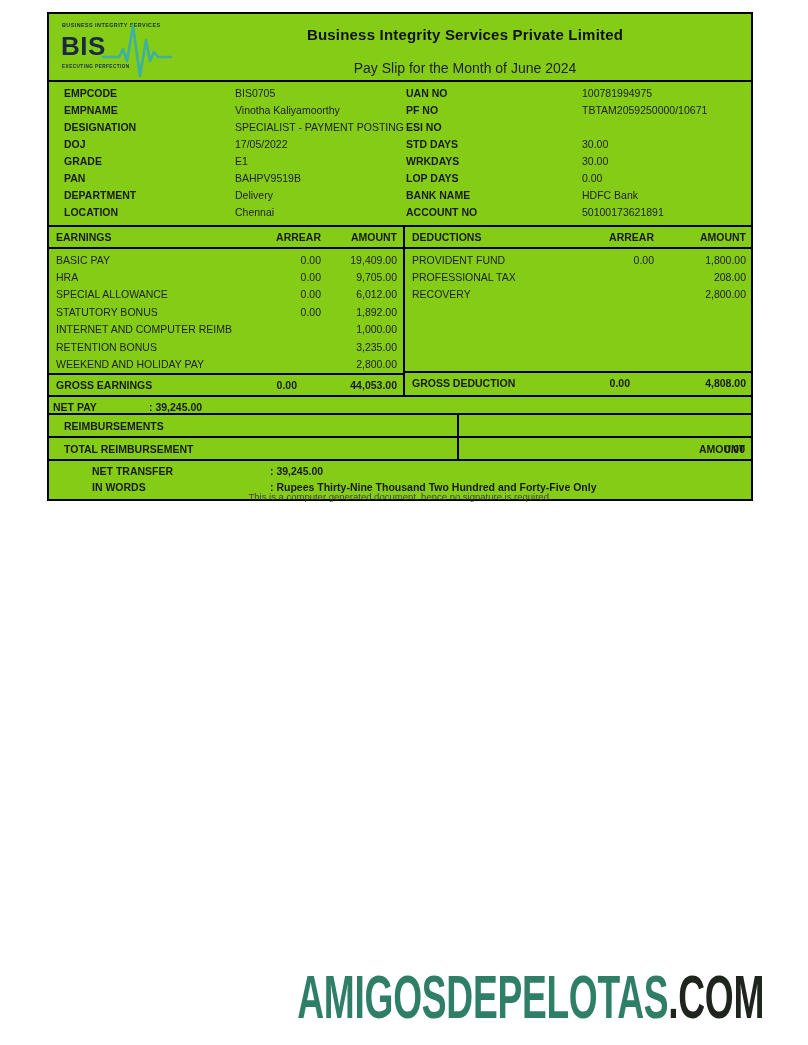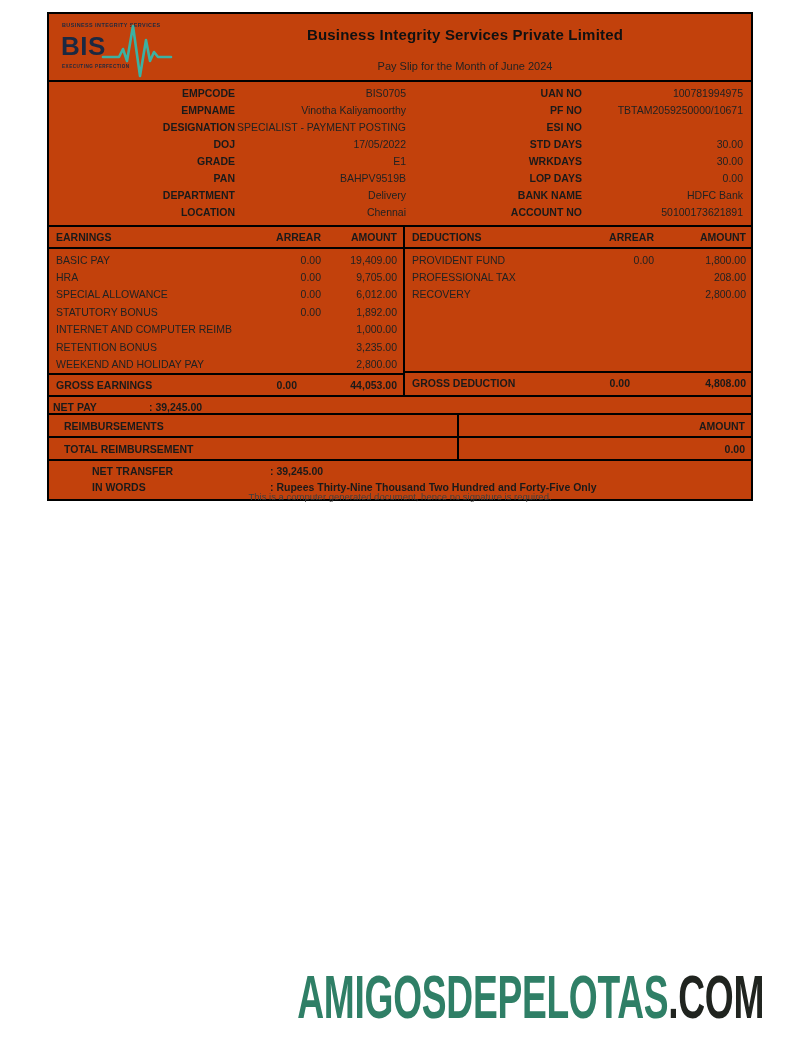"BIS" .document { background: #c2410c -> #84cc16 }
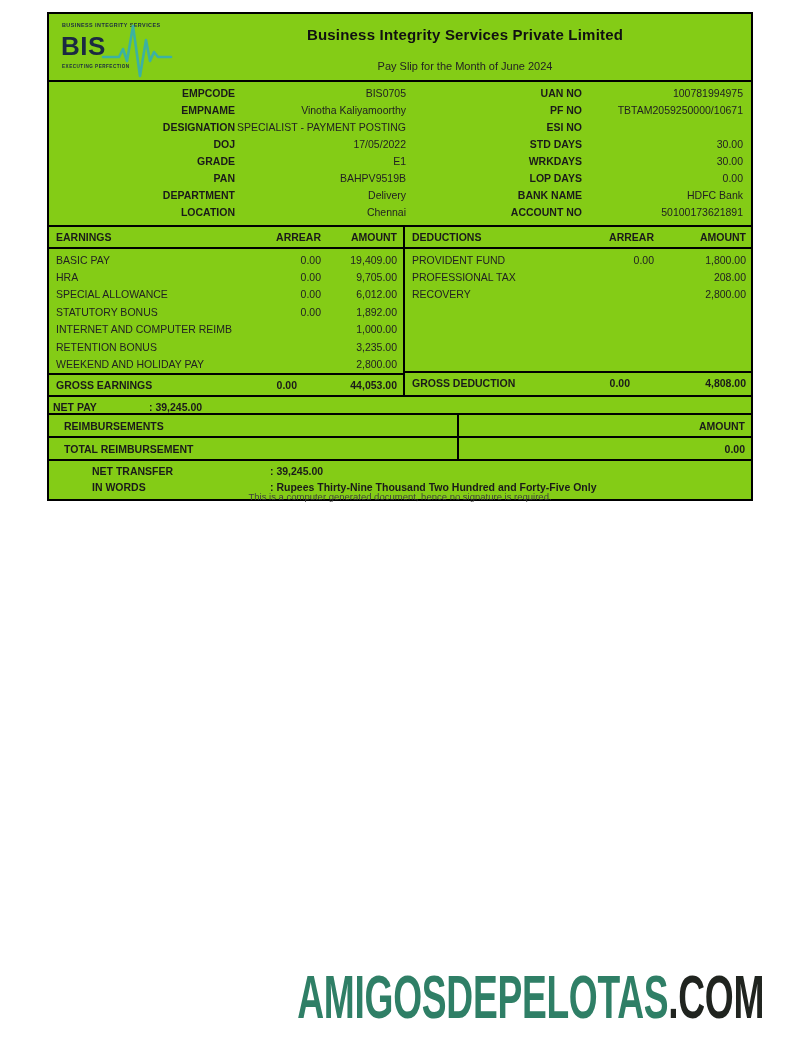"Pay Slip for the Month" .payslip-subtitle { font-size: 11px -> 14px }
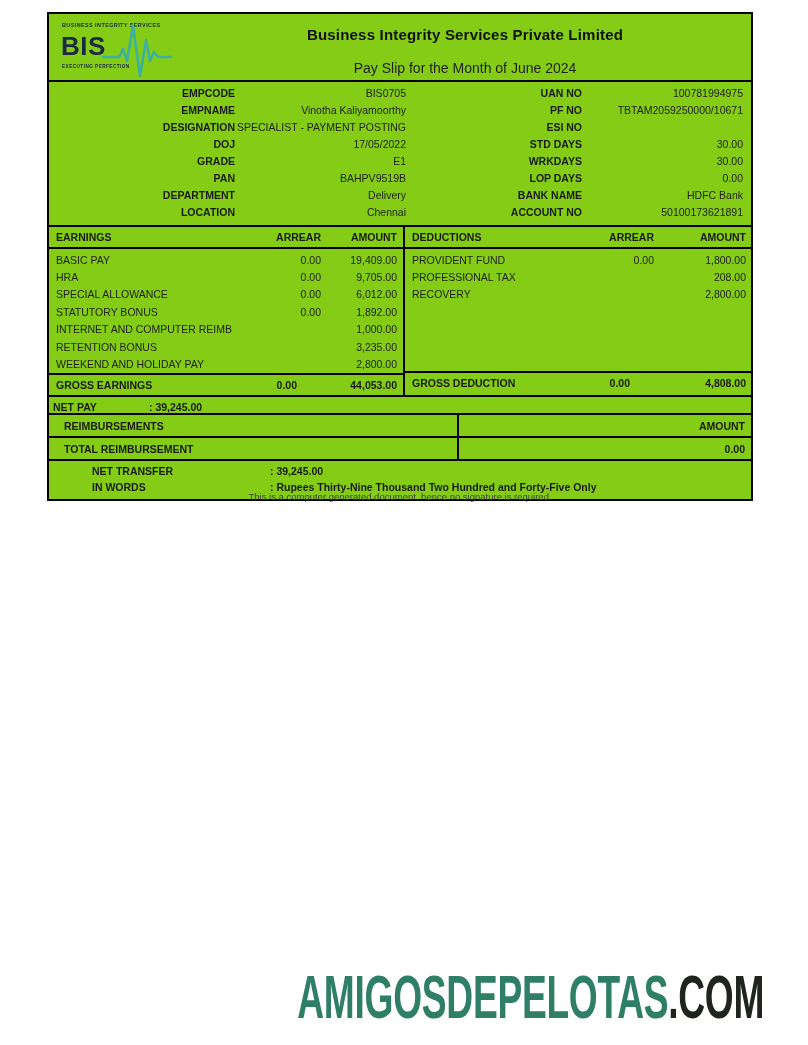"EMPCODE" .emp-section { padding: 3px 8px 4px 0 -> 3px 16px 4px 0; text-align: right -> none }
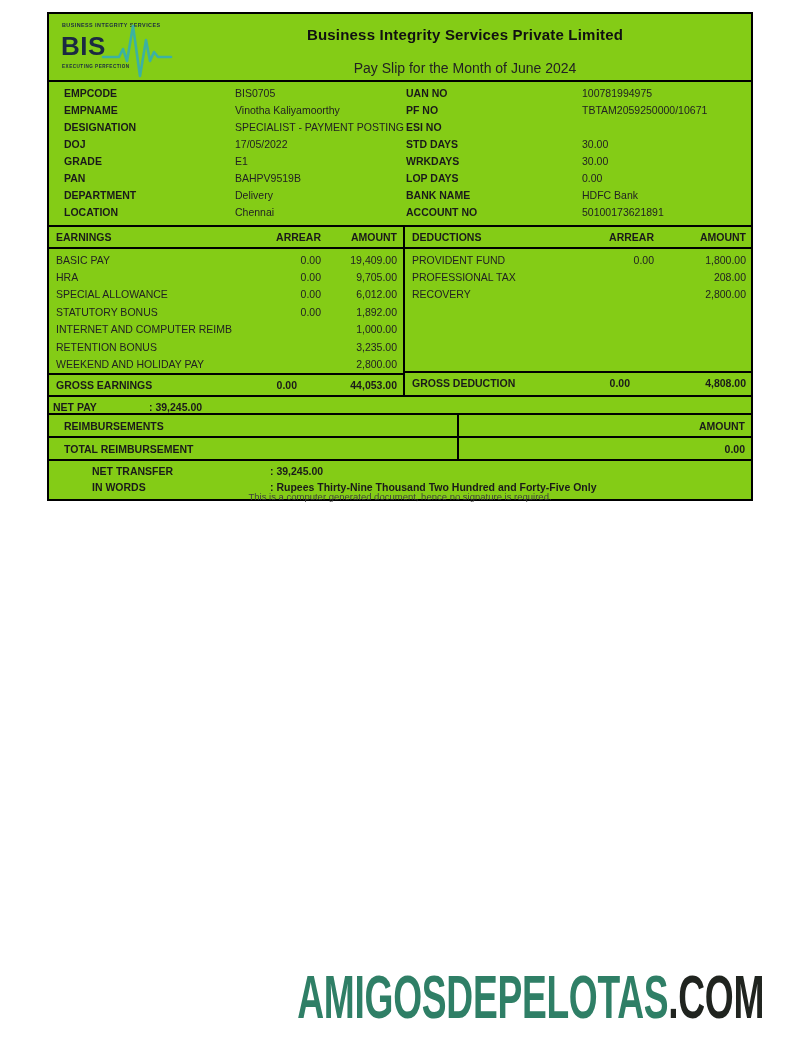"REIMBURSEMENTS" .reimb-header { flex-direction: none -> column }
